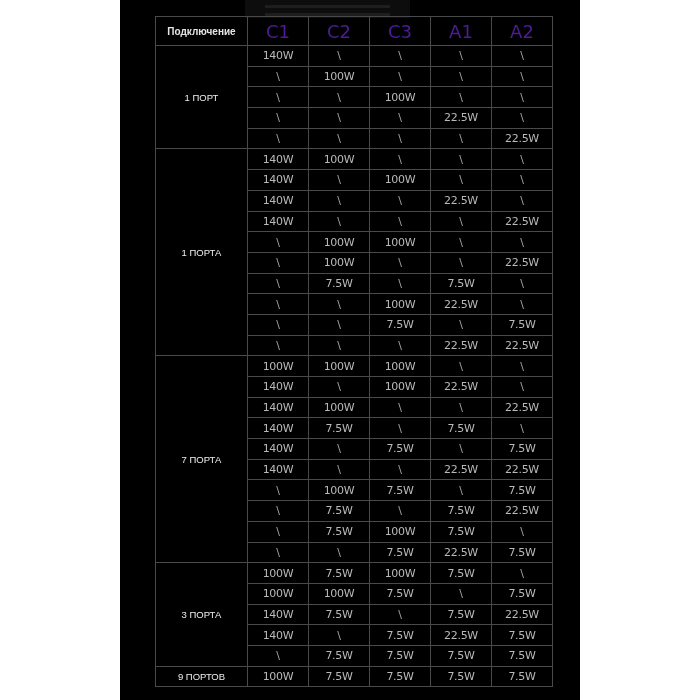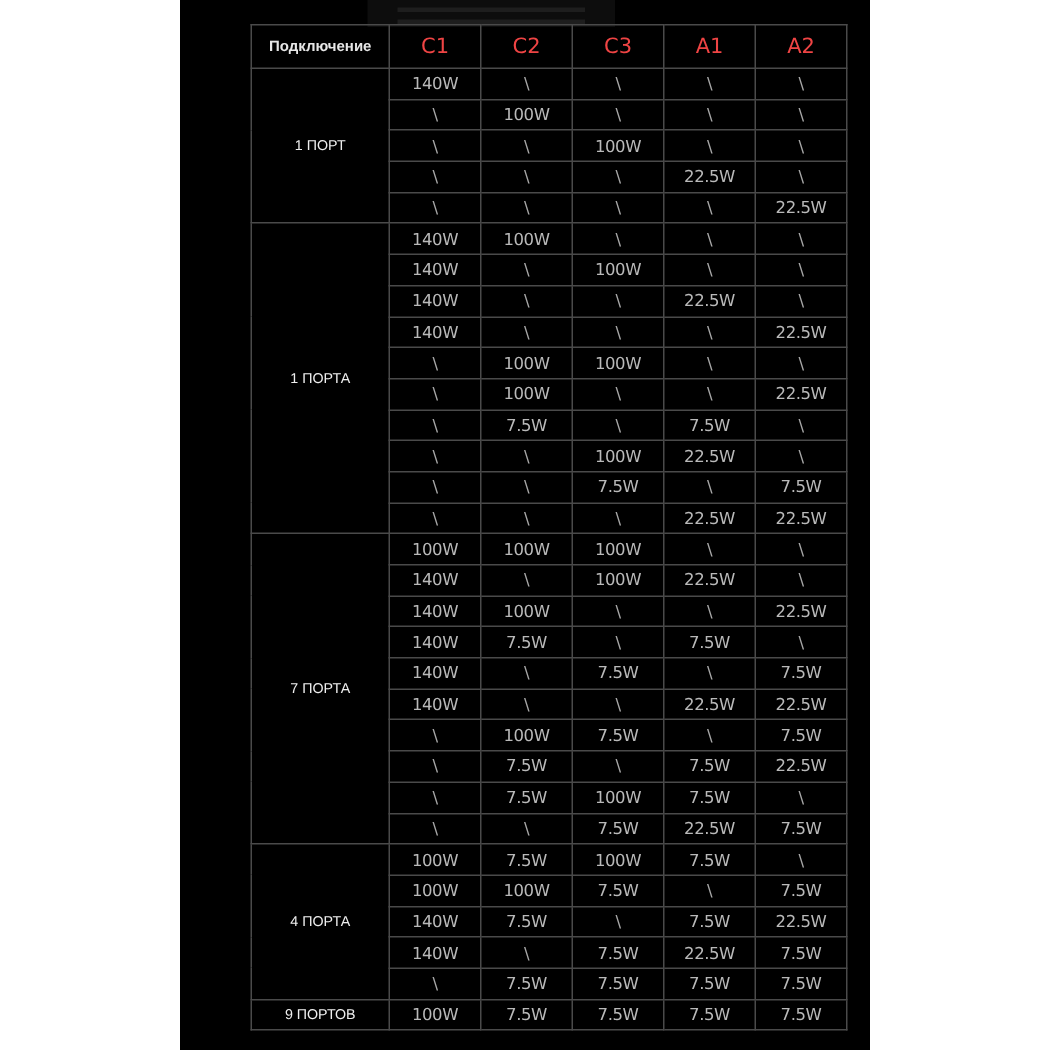"Подключение" table.grid { left: 167px -> 155px }
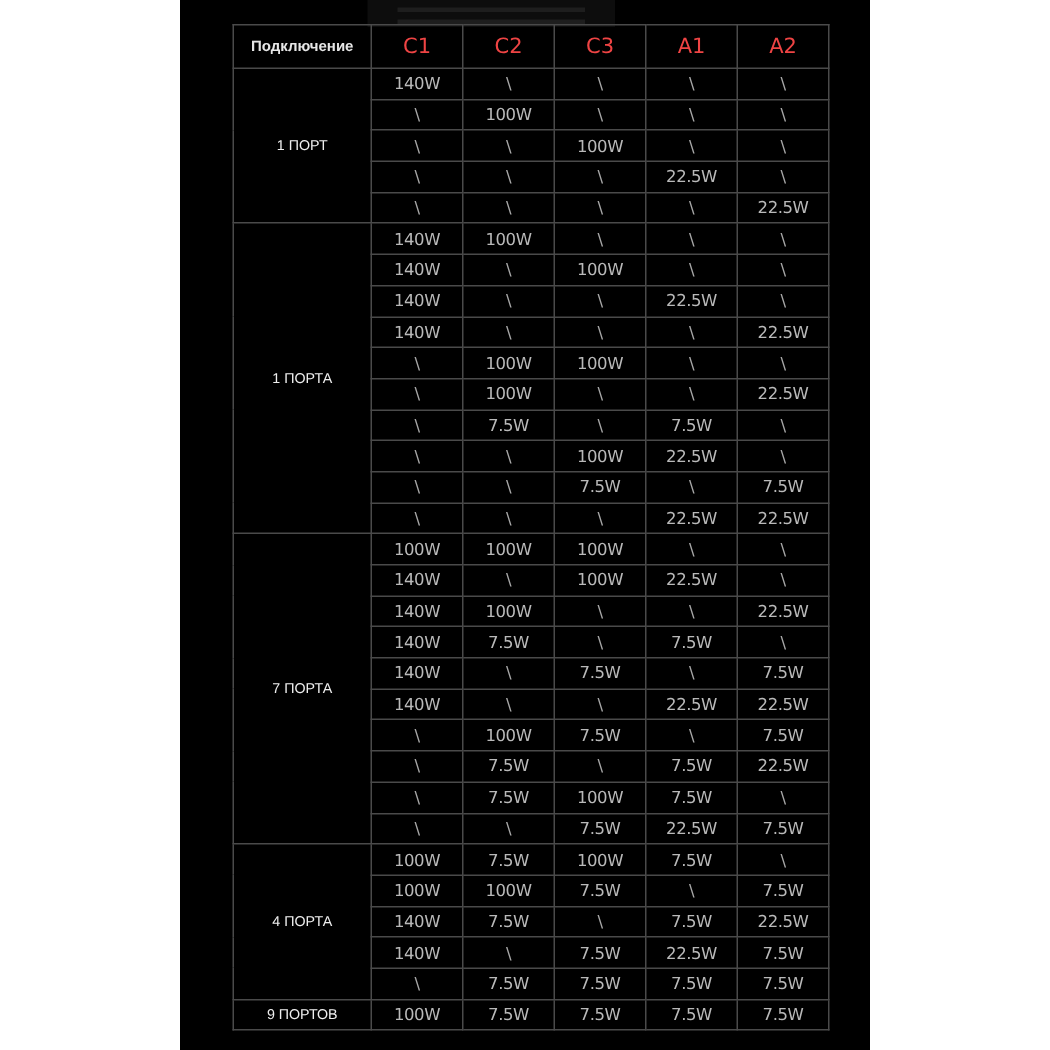"C1" th.h-col { color: #ef4444 -> #4c1d95; font-size: 14px -> 18px }
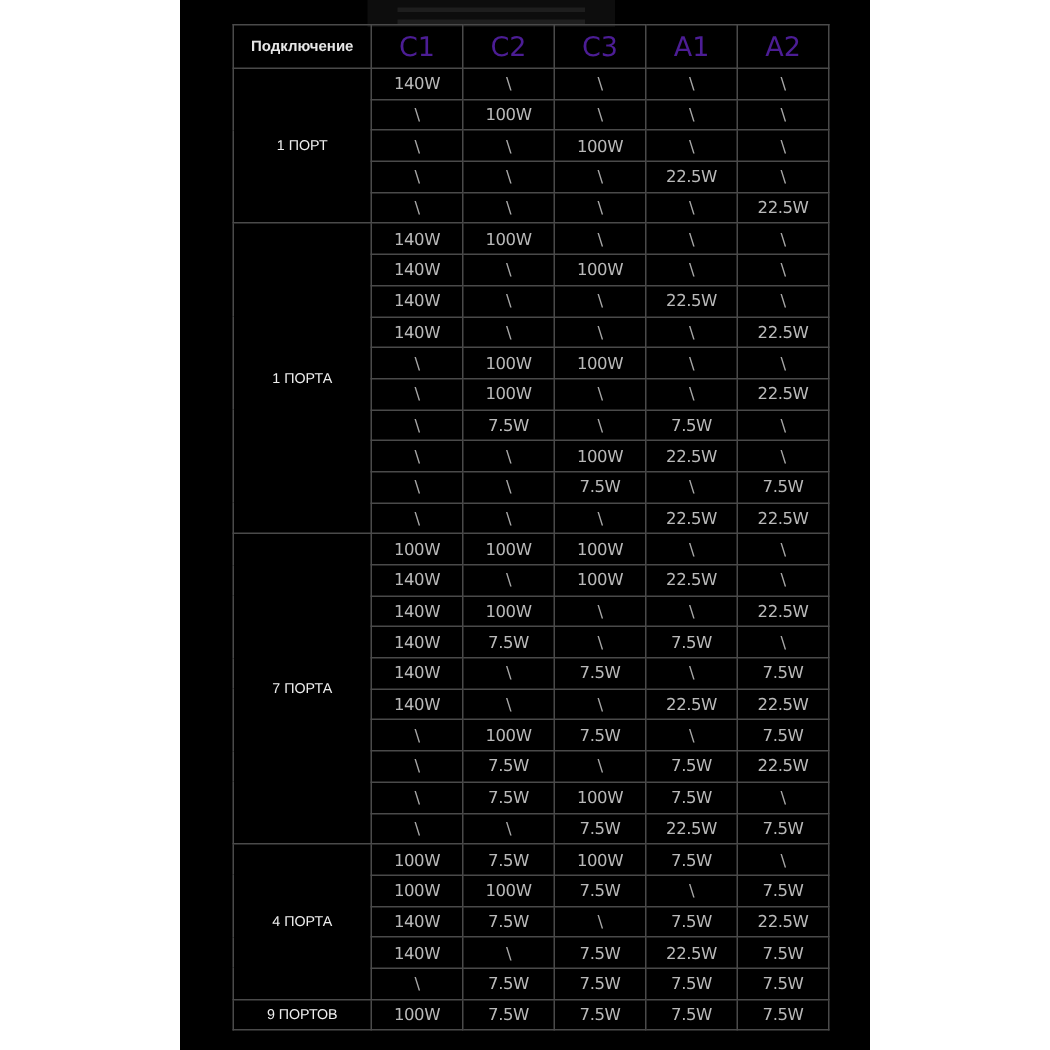"4 ПОРТА" td.group { text: 4 -> 3 }
